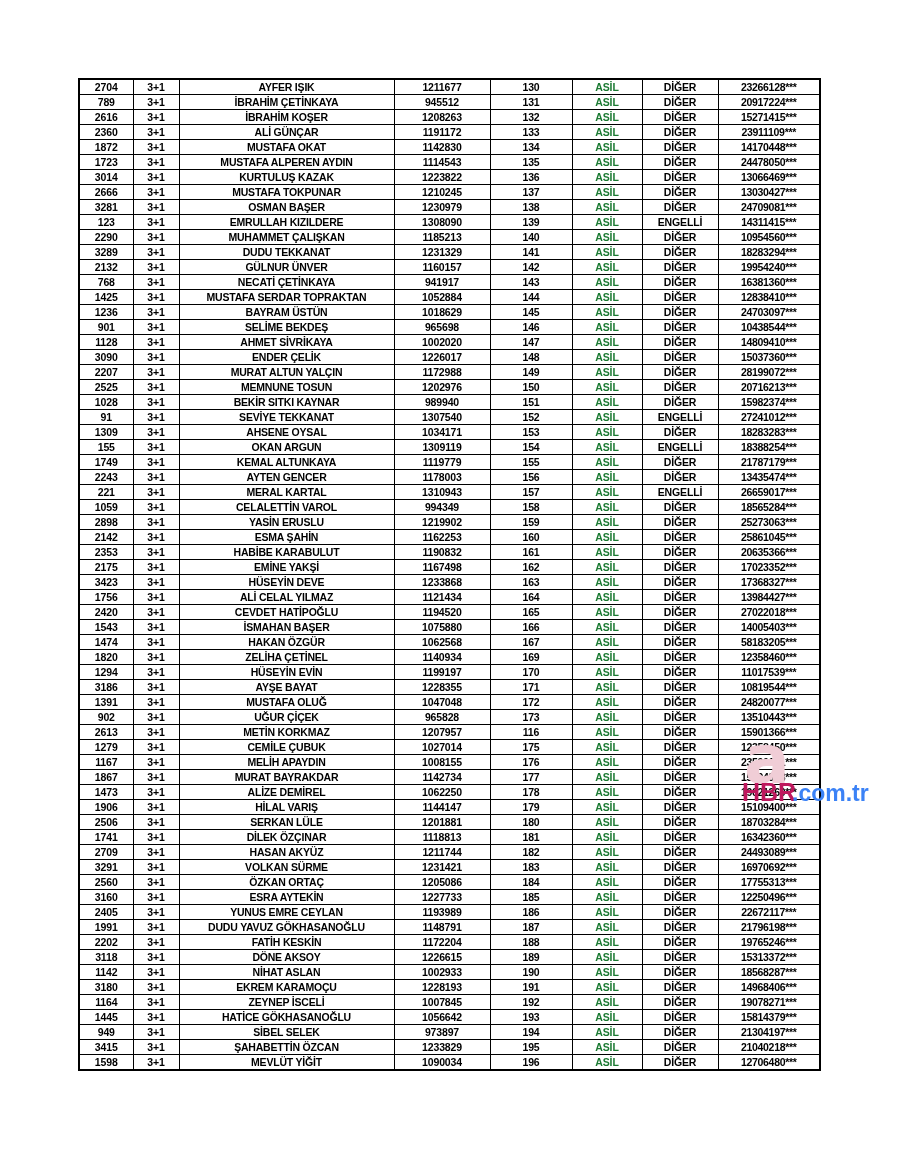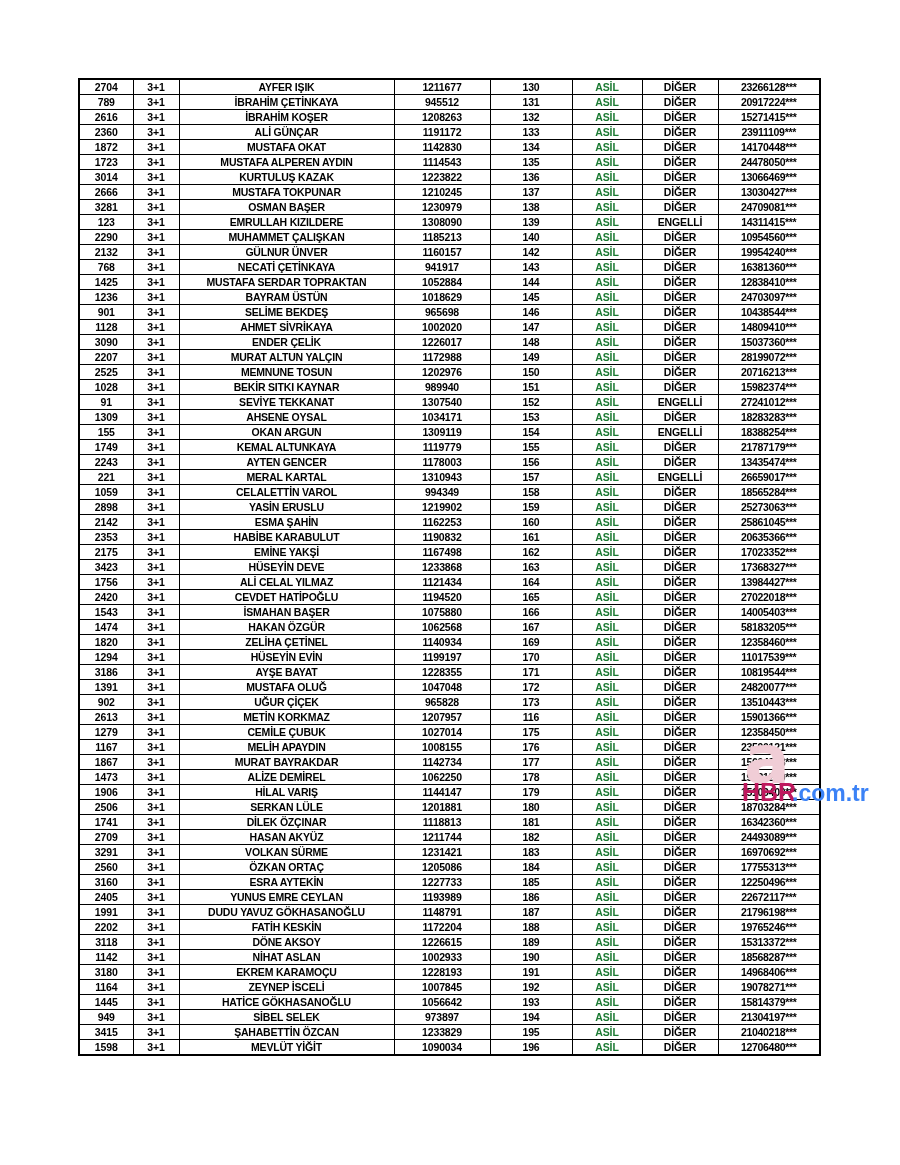"3289" tr { html: none -> <tr> <td>3289</td> <td>3+1</td> <td>DUDU TEKKANAT</td> <td>1231329</td> <td>141</td> <td>ASİL</td> <td>DİĞER</td> <td>18283294***</td> </tr> }
